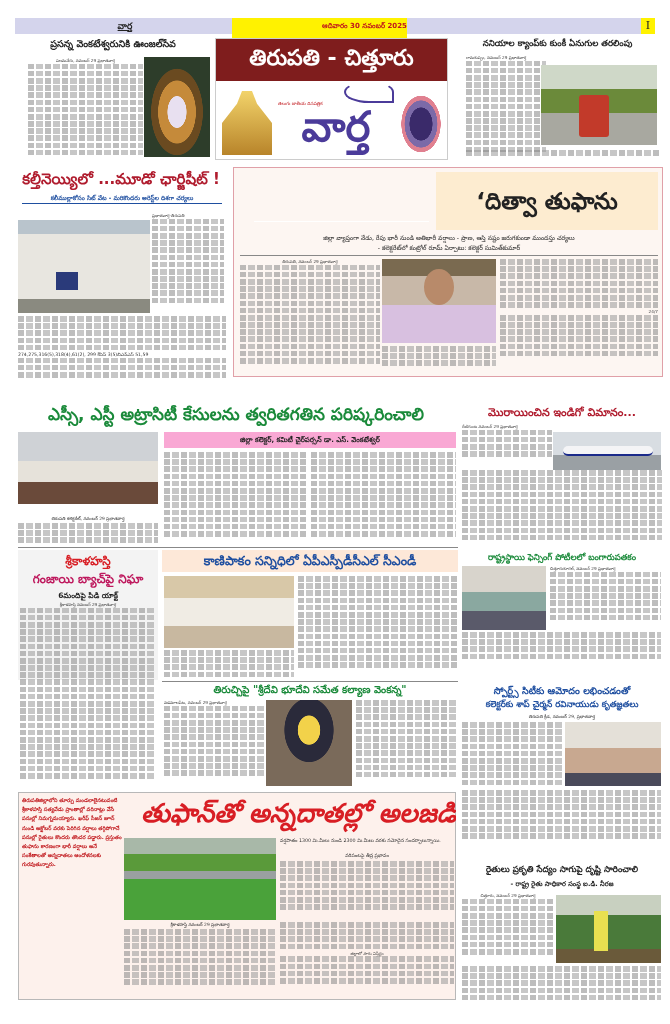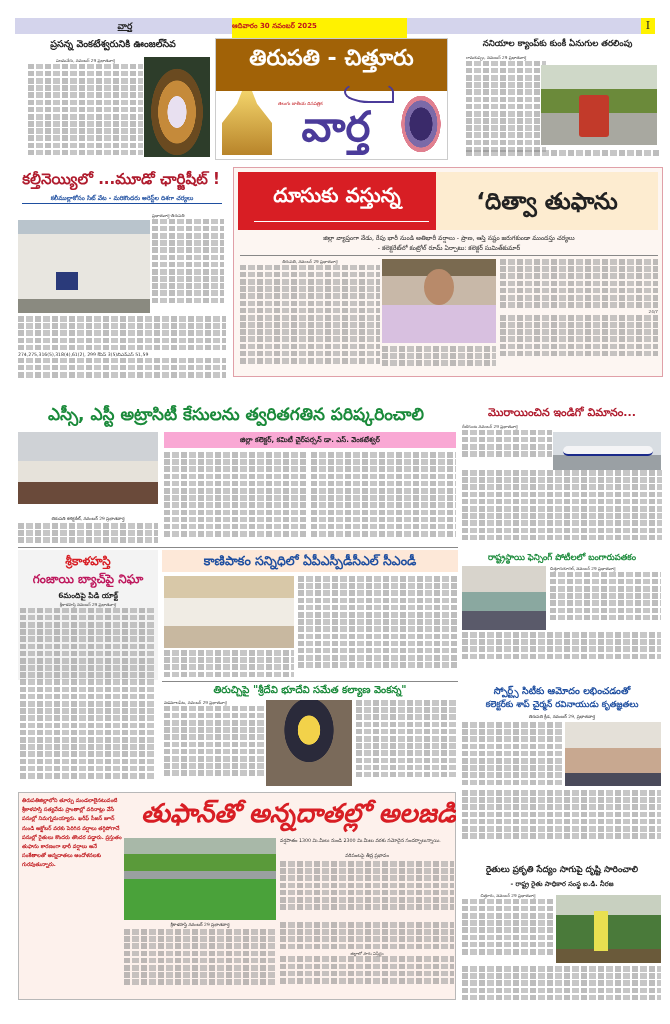"ఆదివారం 30 నవంబర్ 2025" #topbar .date { text-align: left -> right }
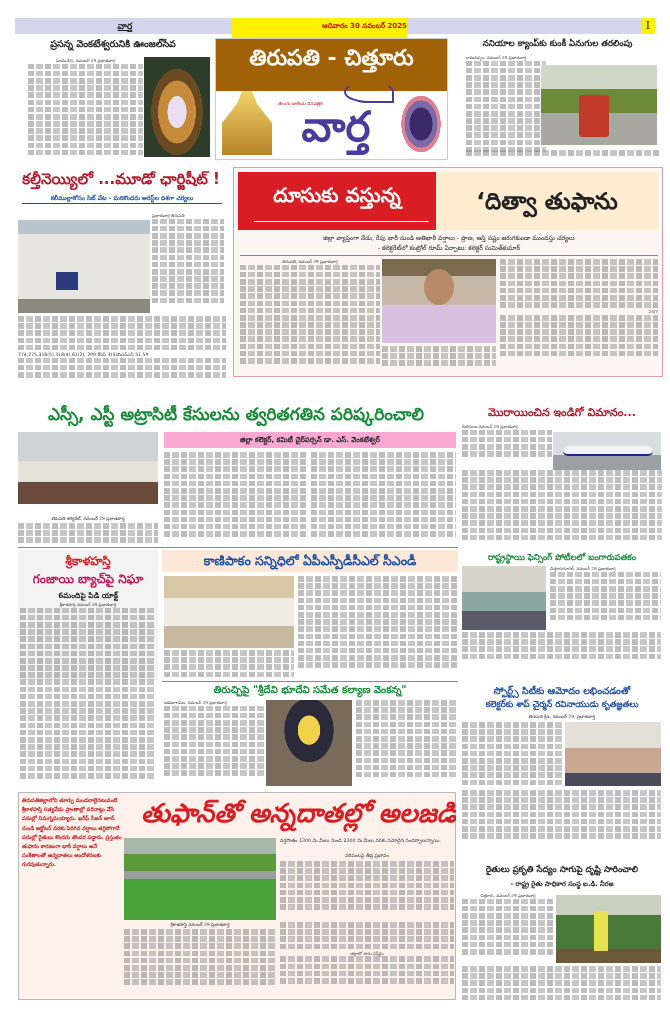"తిరుపతి - చిత్తూరు" div { background: #a16207 -> #7f1d1d; height: 52px -> 42px }
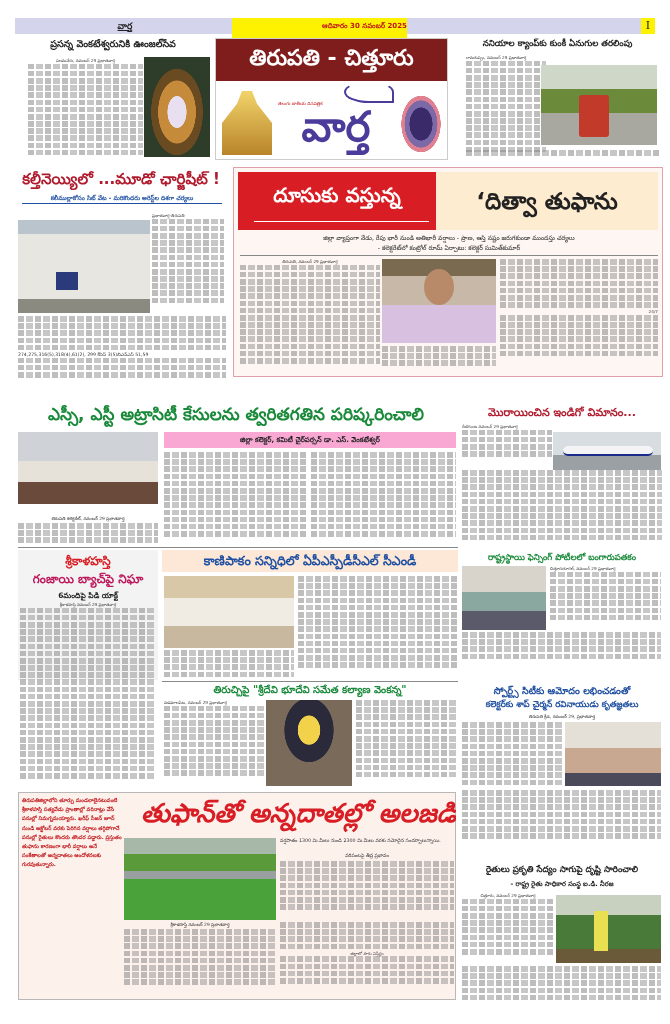"దూసుకు వస్తున్న" div { html: <div>దూసుకు వస్తున్న</div> -> none }
